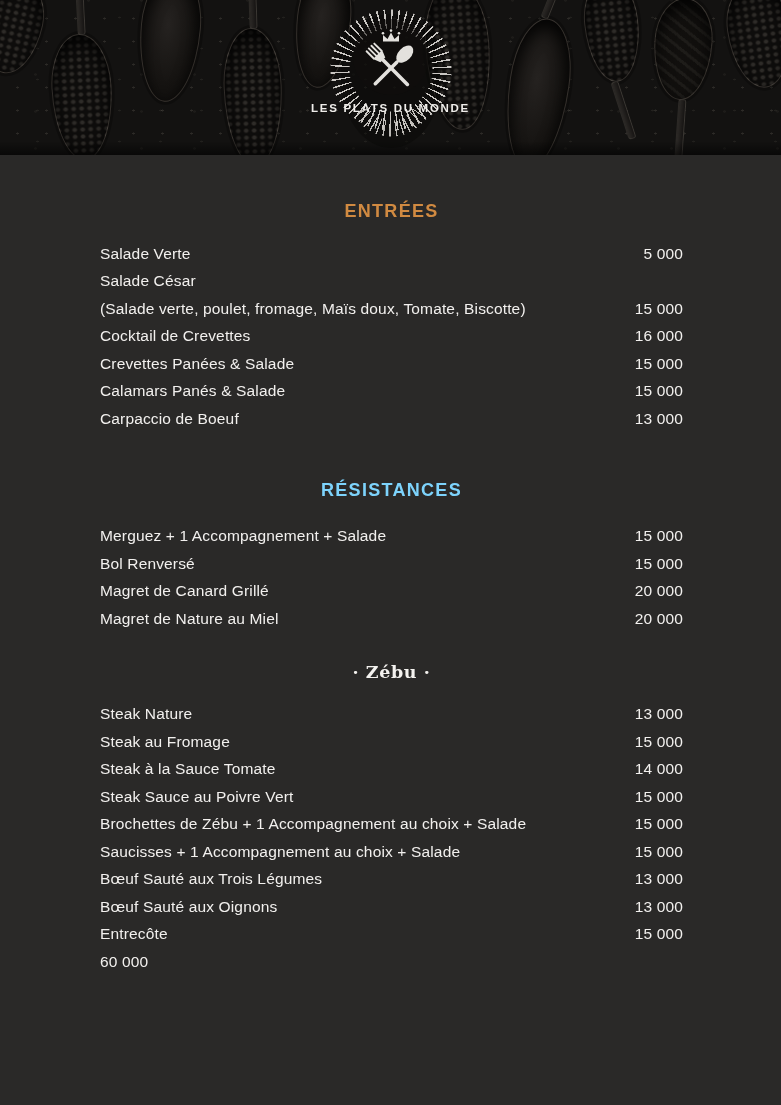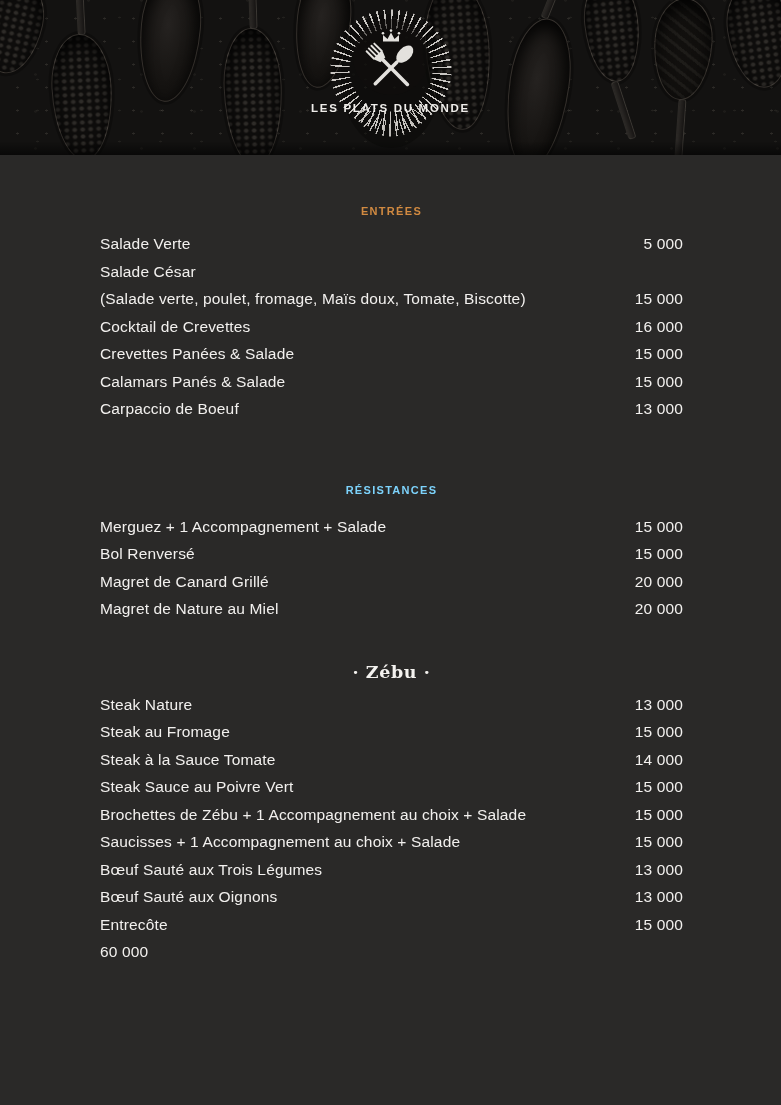"ENTRÉES" .section-title { font-size: 11px -> 18px }
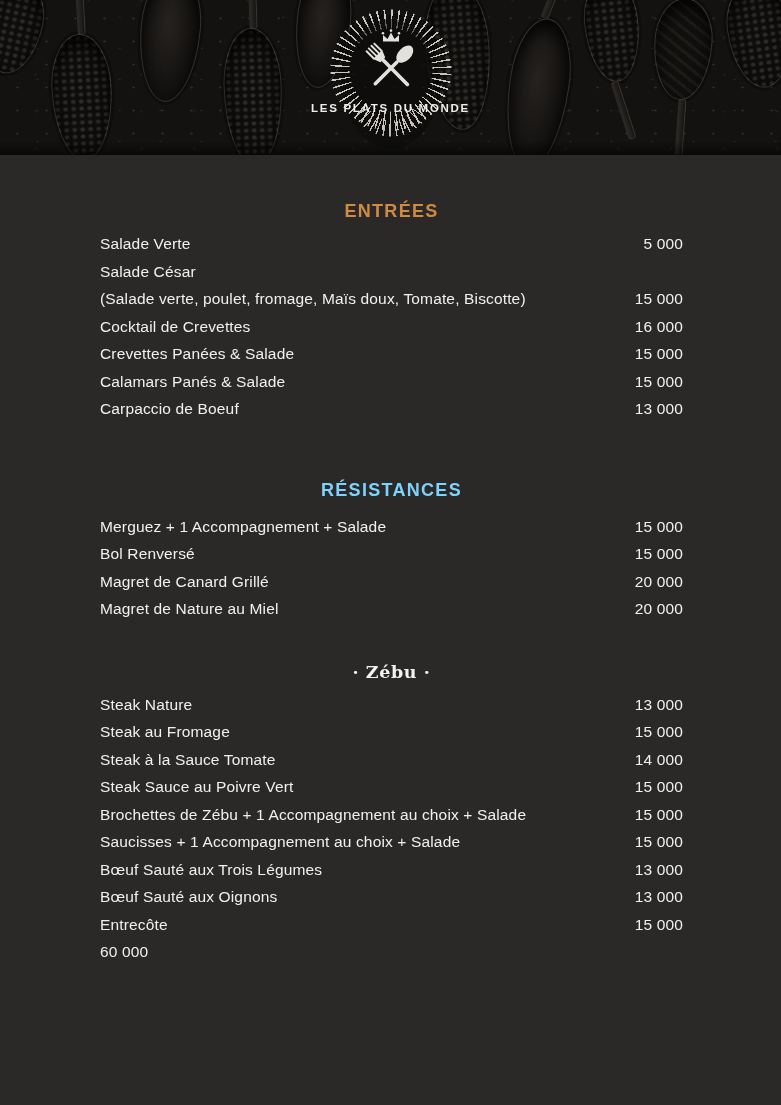"Salade Verte" .row { align-items: flex-start -> flex-end }
